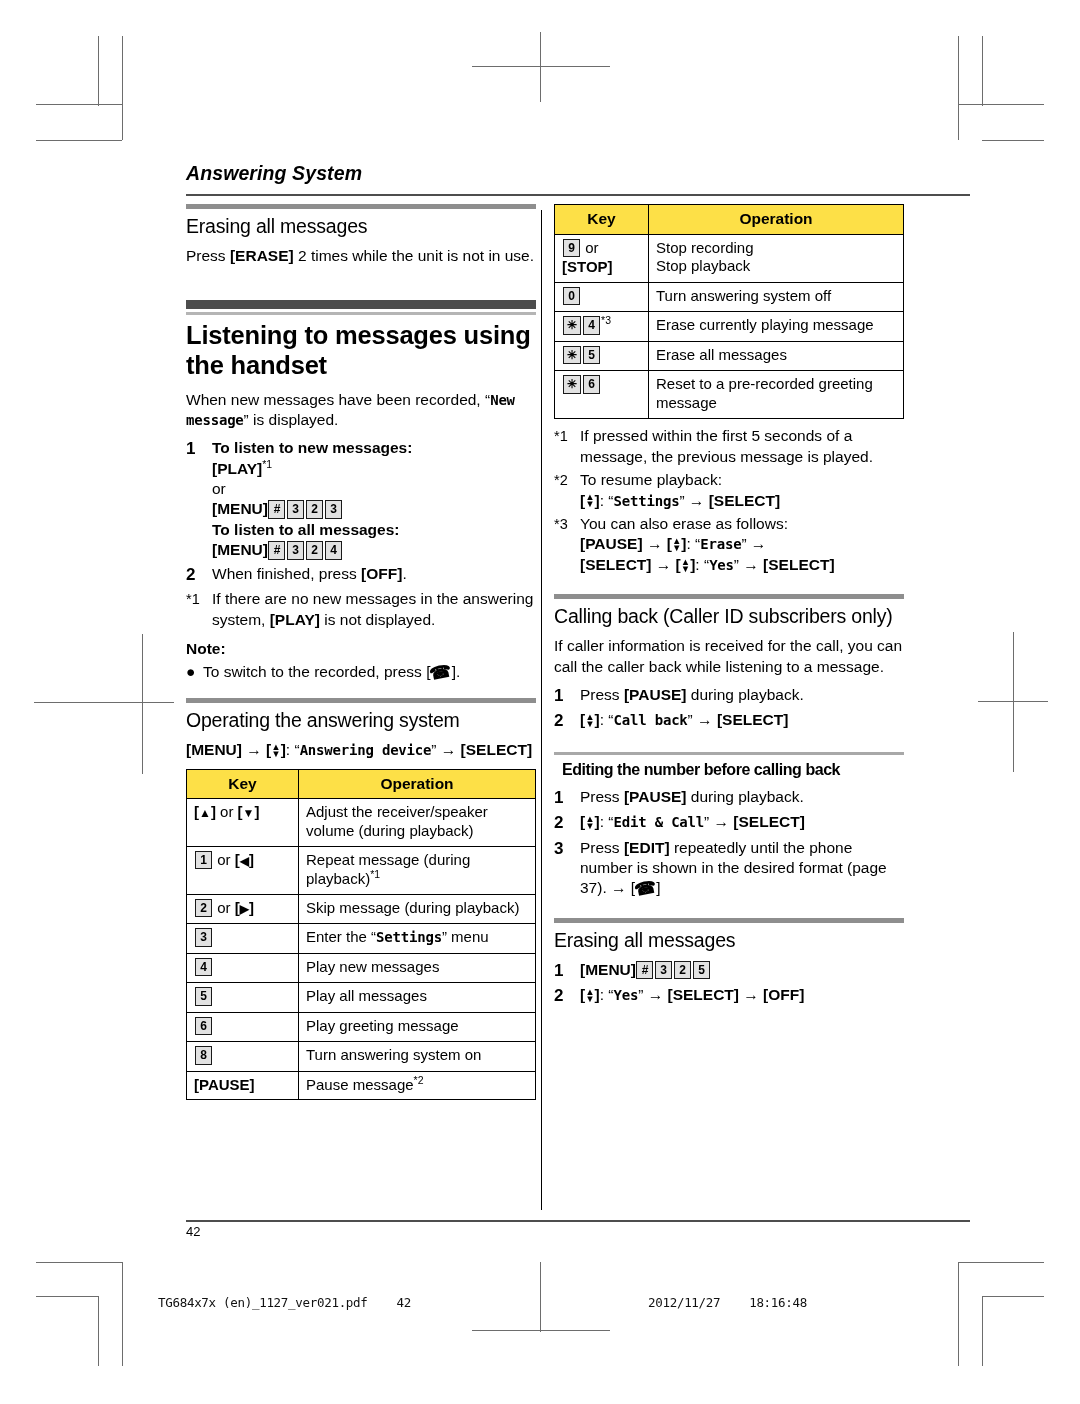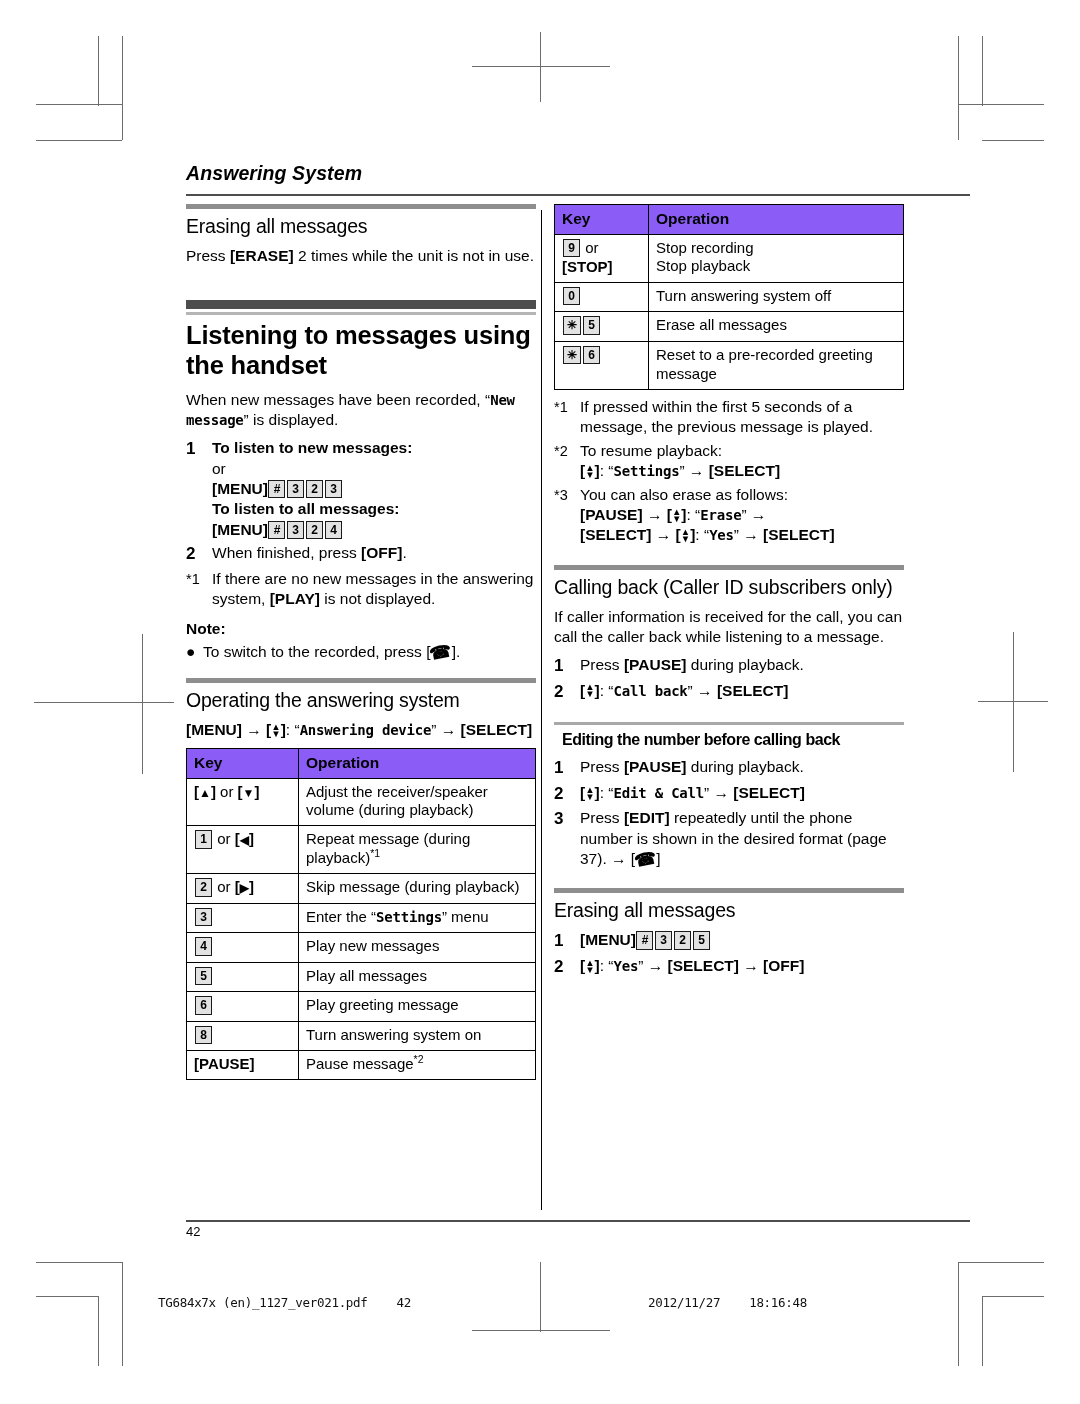"Key" table.keytable th { background: #8b5cf6 -> #fde047; text-align: left -> center }
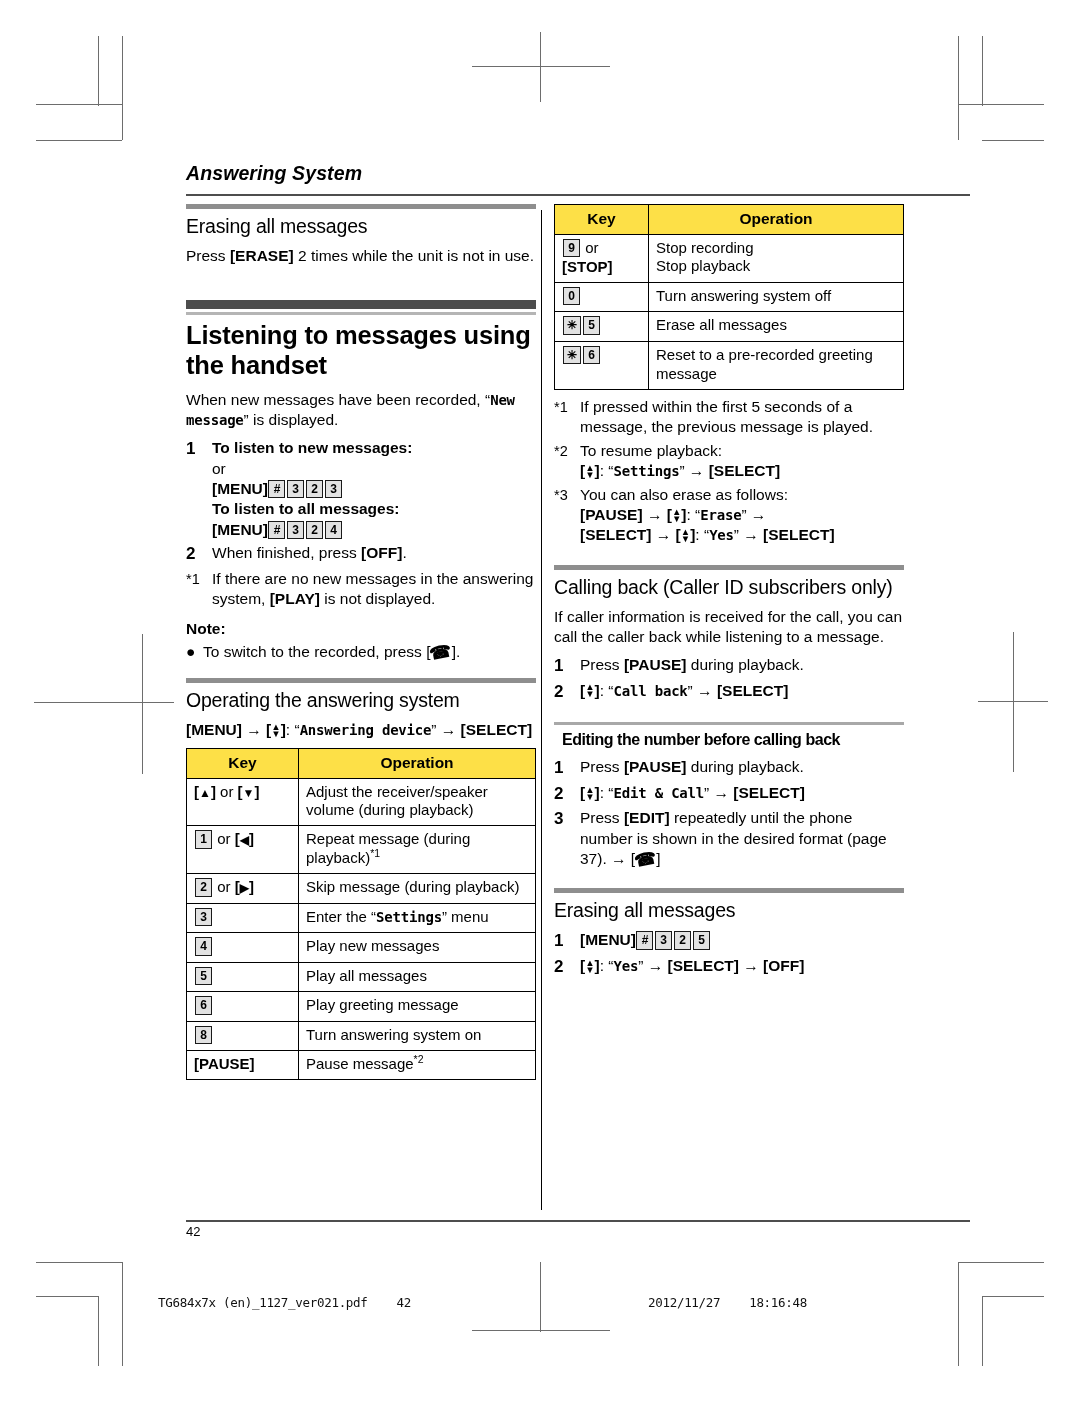"✳ 4 *3" tr { html: none -> <tr> <td><span>✳</span><span>4</span><sup>*3</sup></td> <td>Erase currently playing message</td> </tr> }
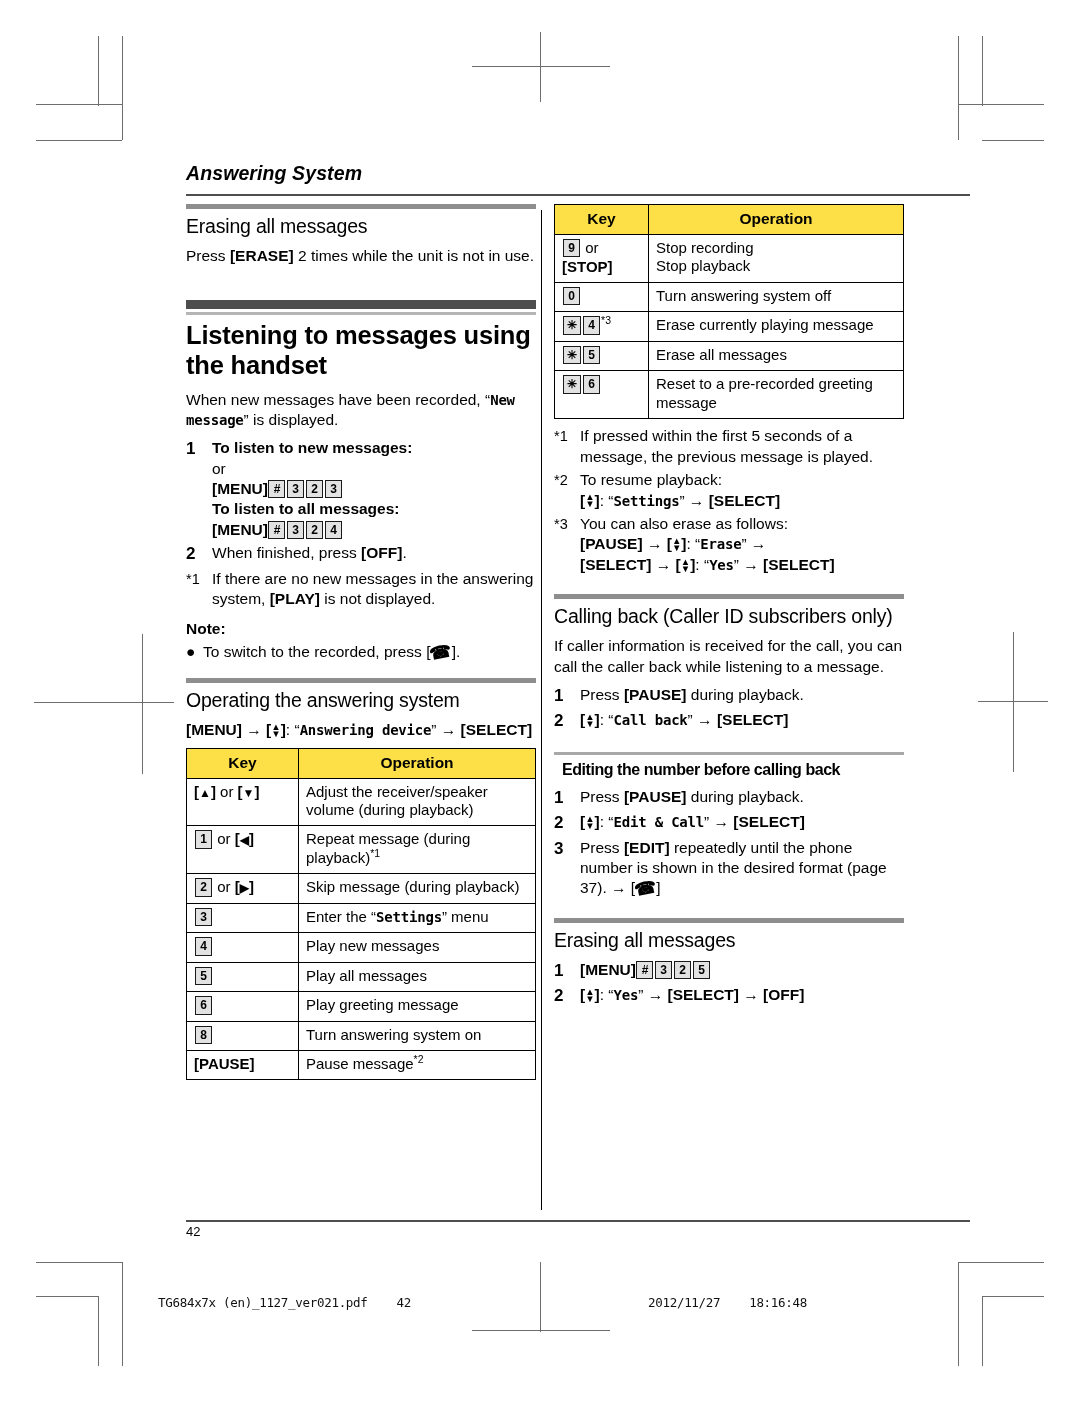"[PLAY]*1" div { html: none -> <div><b>[PLAY]</b><sup>*1</sup></div> }
